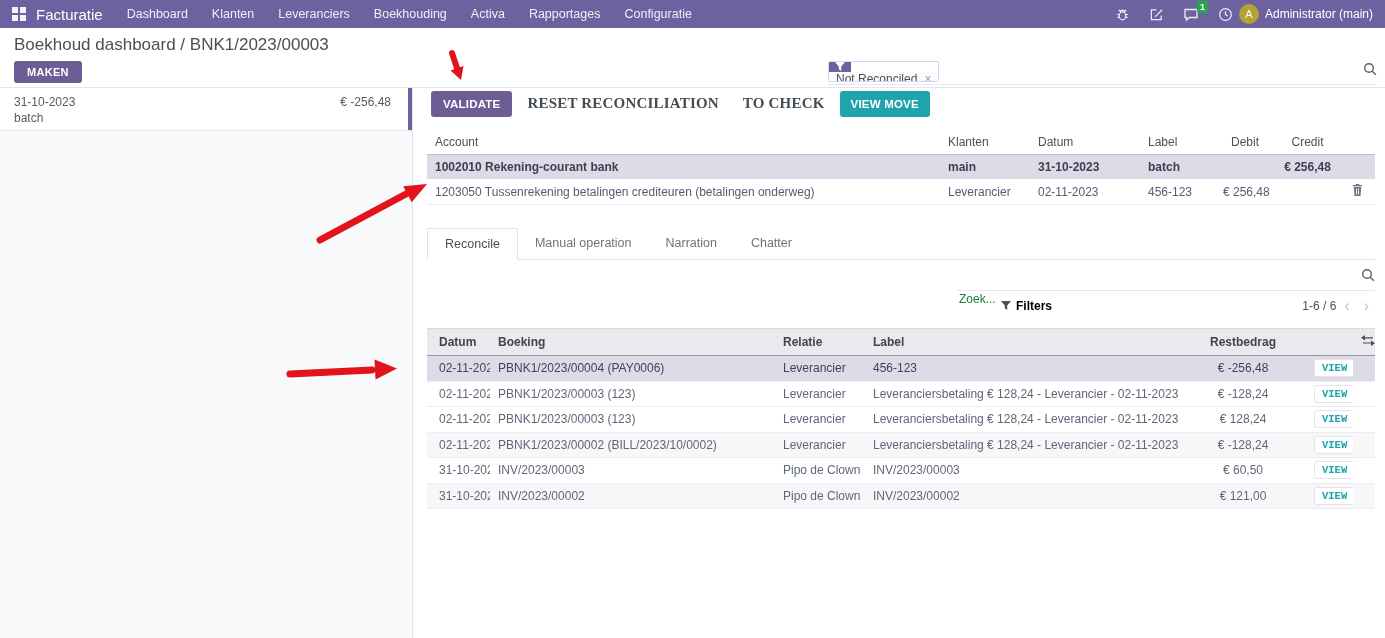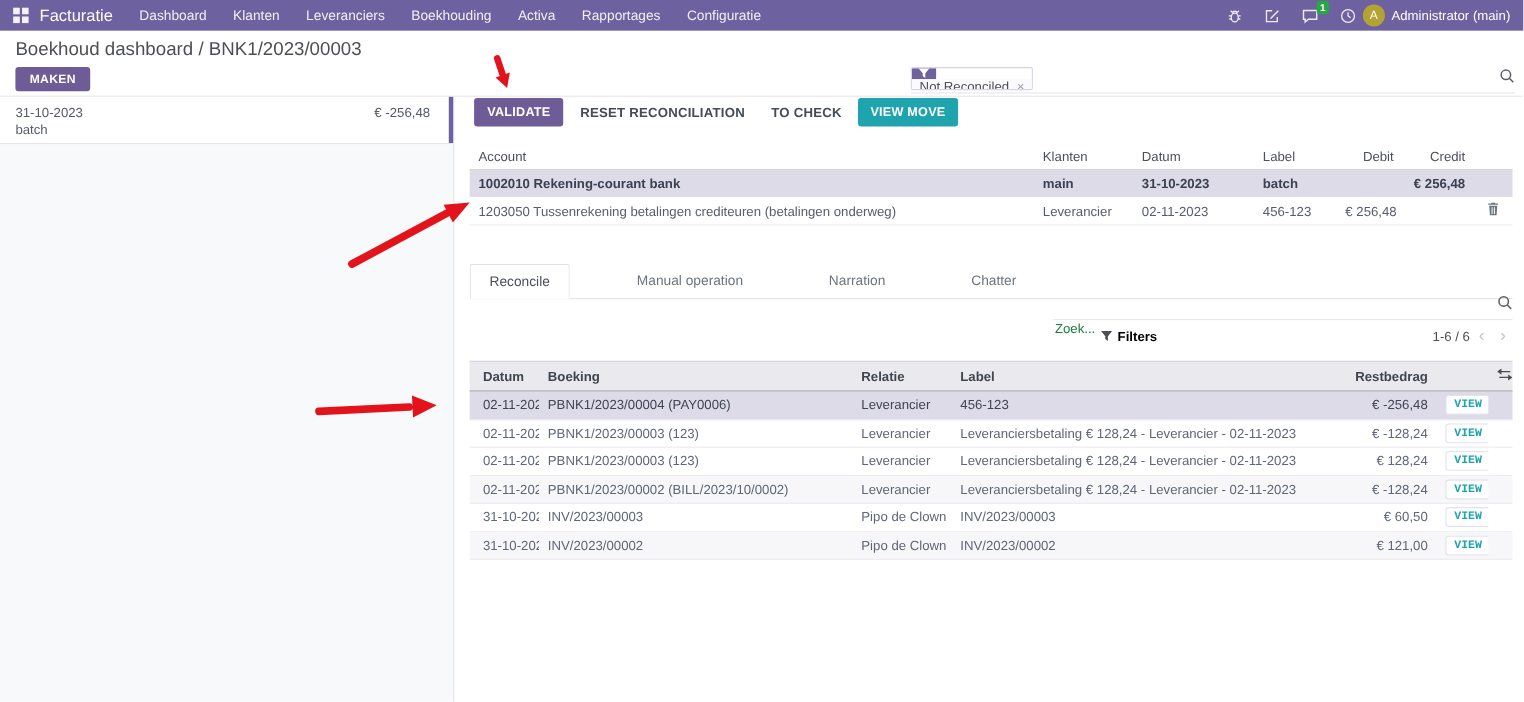"RESET RECONCILIATION" .btn-link { font-family: Liberation Sans, sans-serif -> Liberation Serif, serif; font-size: 12px -> 15px }
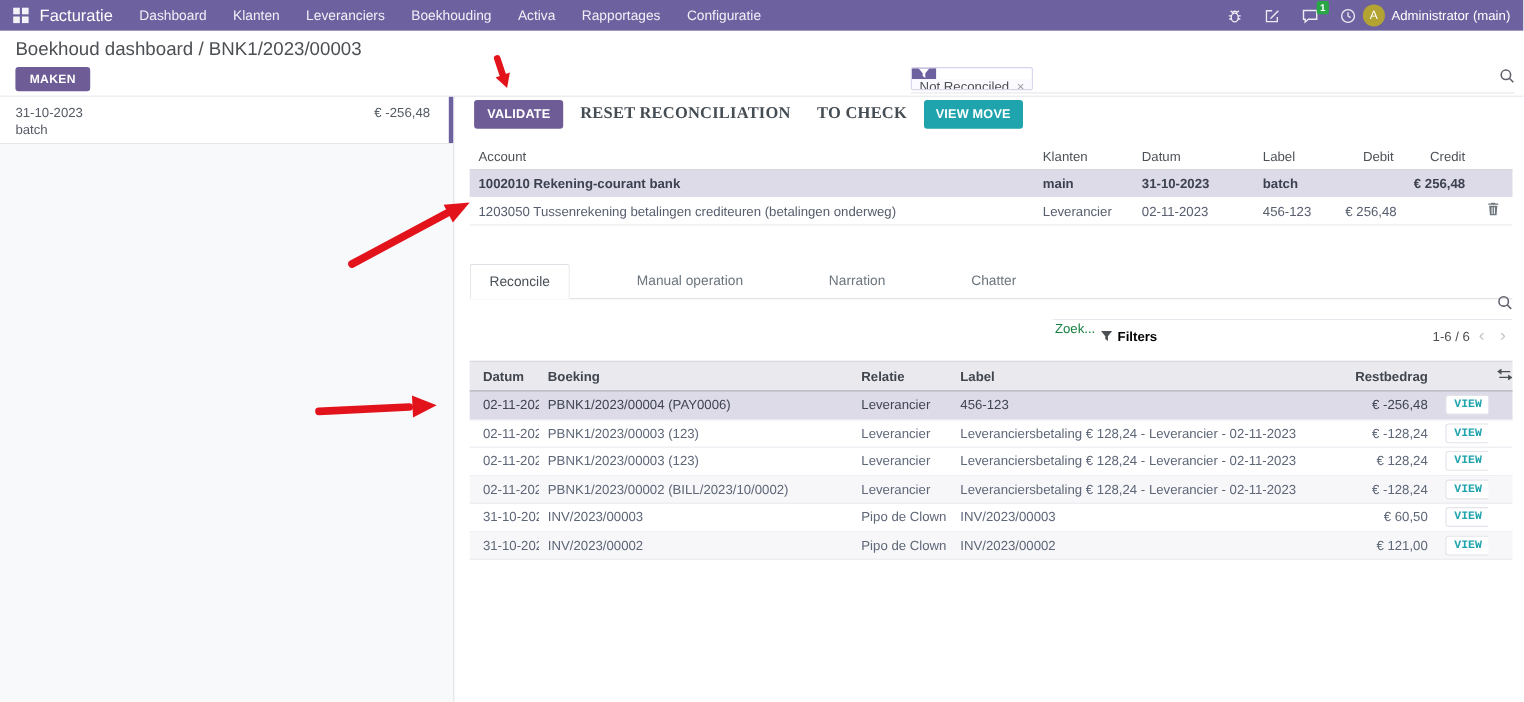"Debit" .num { text-align: right -> center }
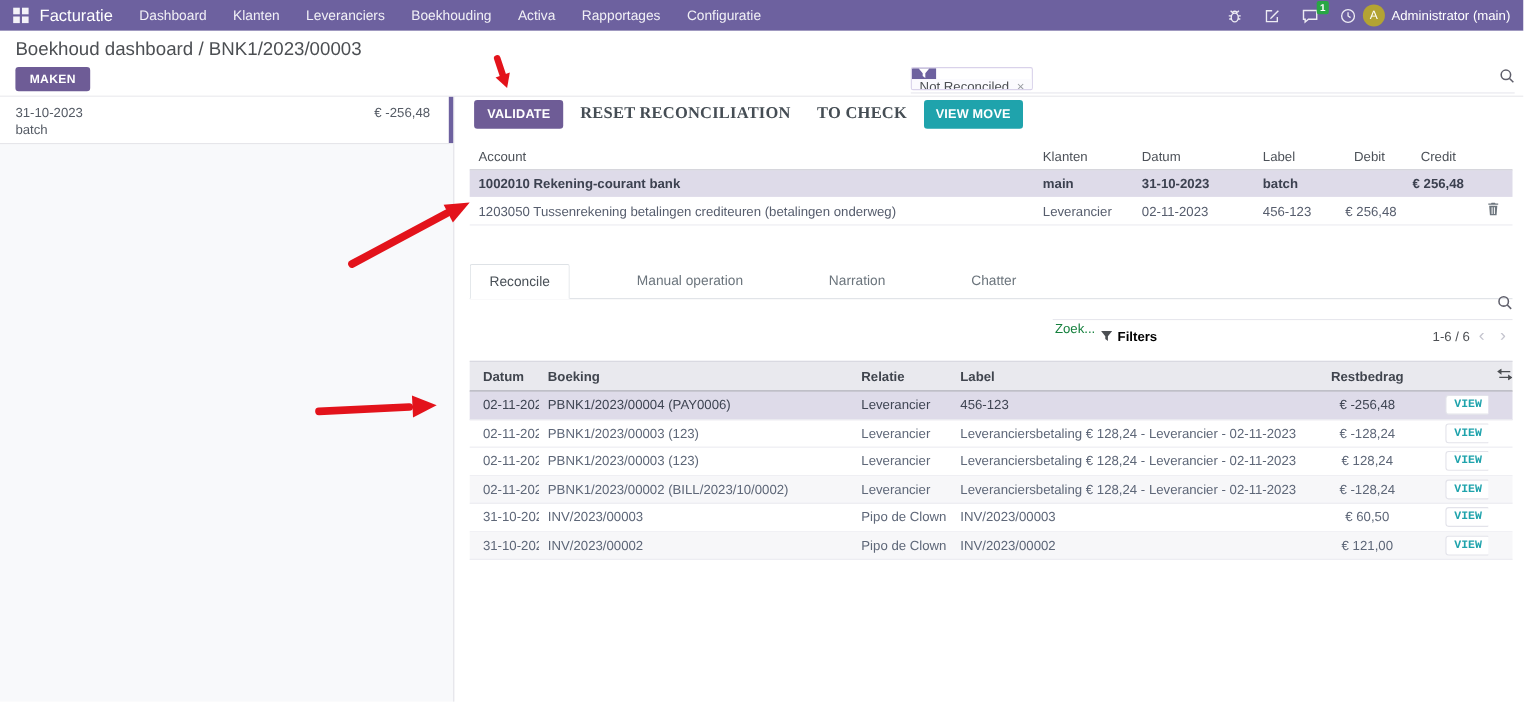"Reconcile" .tabs { gap: 44px -> none; top: 152px -> 140px }
